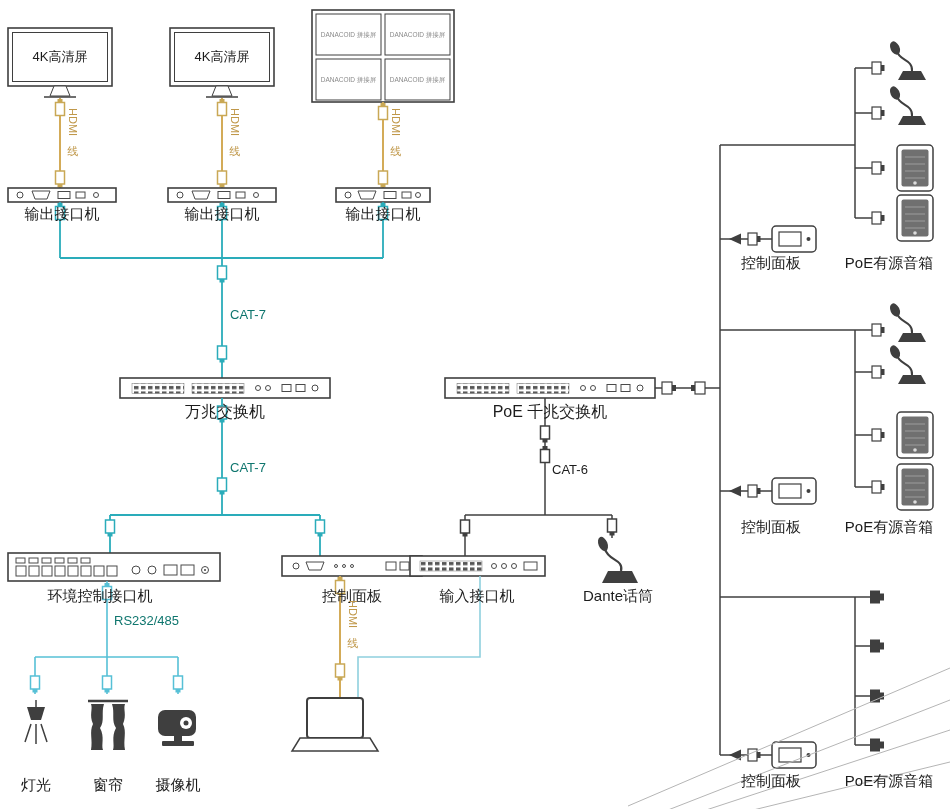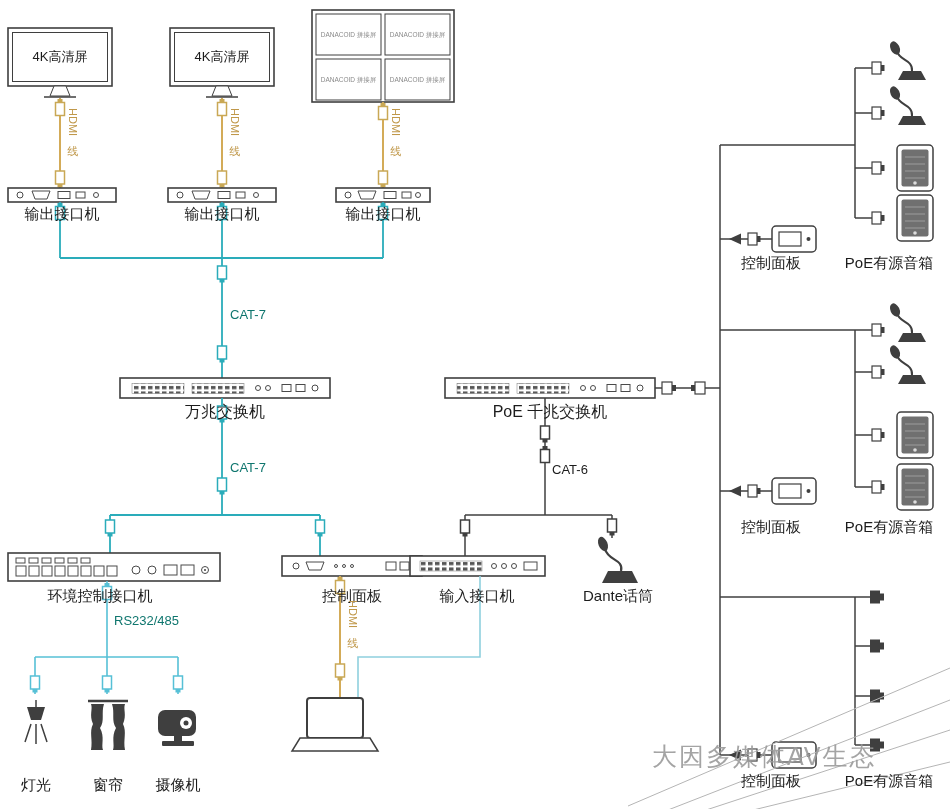"大因多媒体AV生态" div.lbl { html: <div>大因多媒体AV生态</div> -> none }
